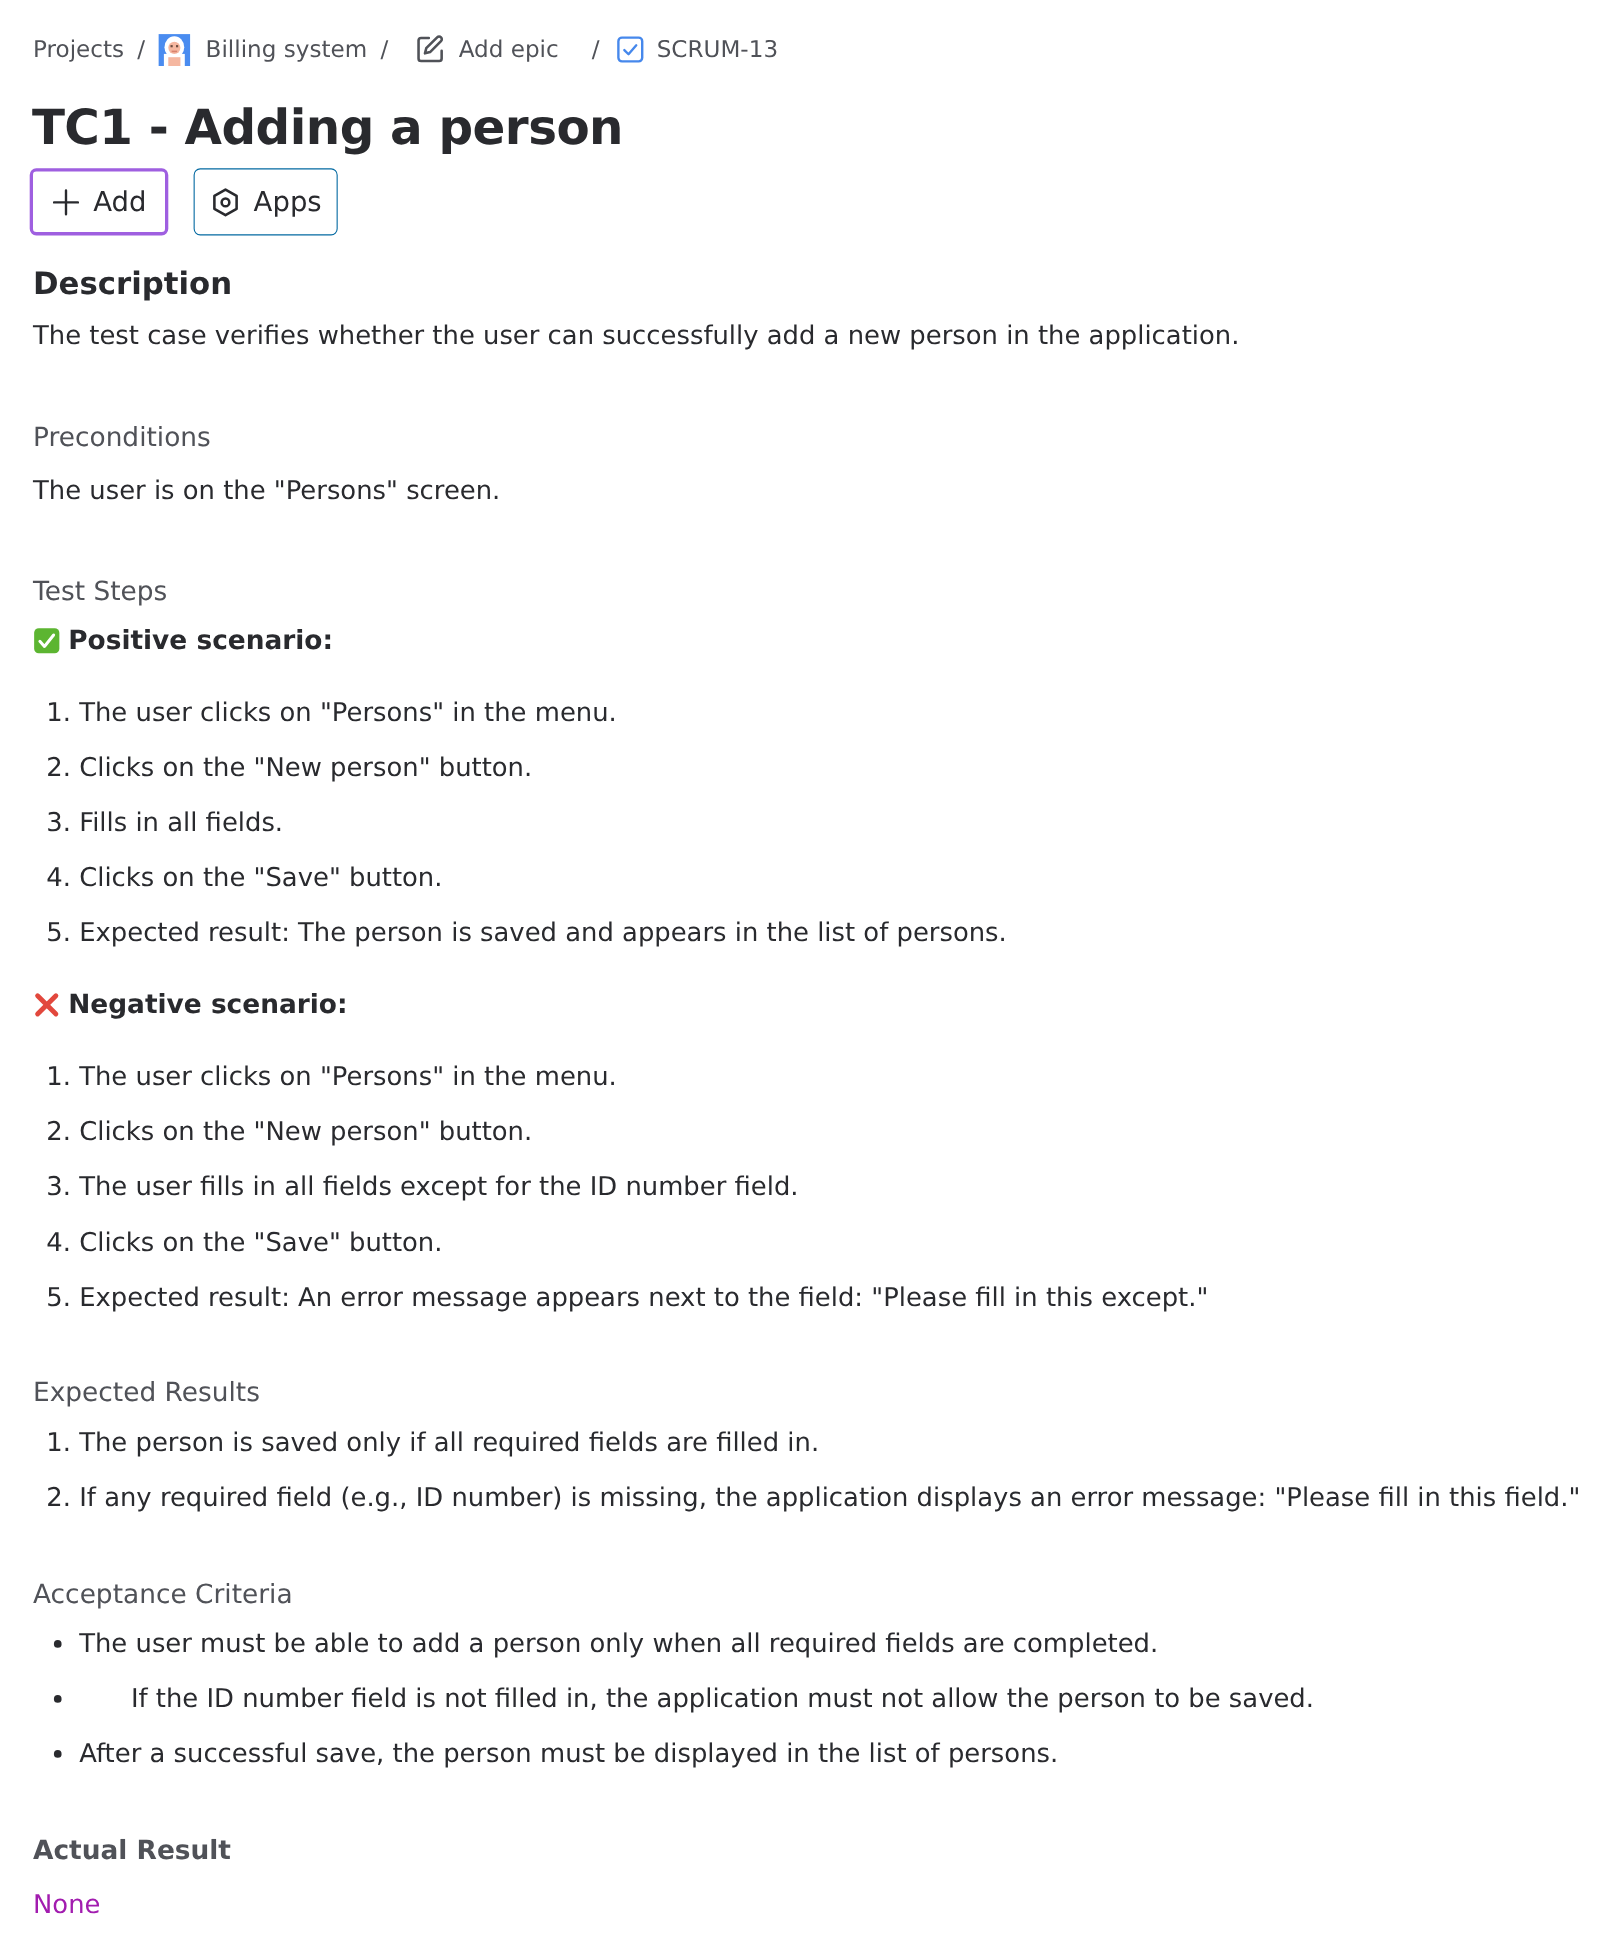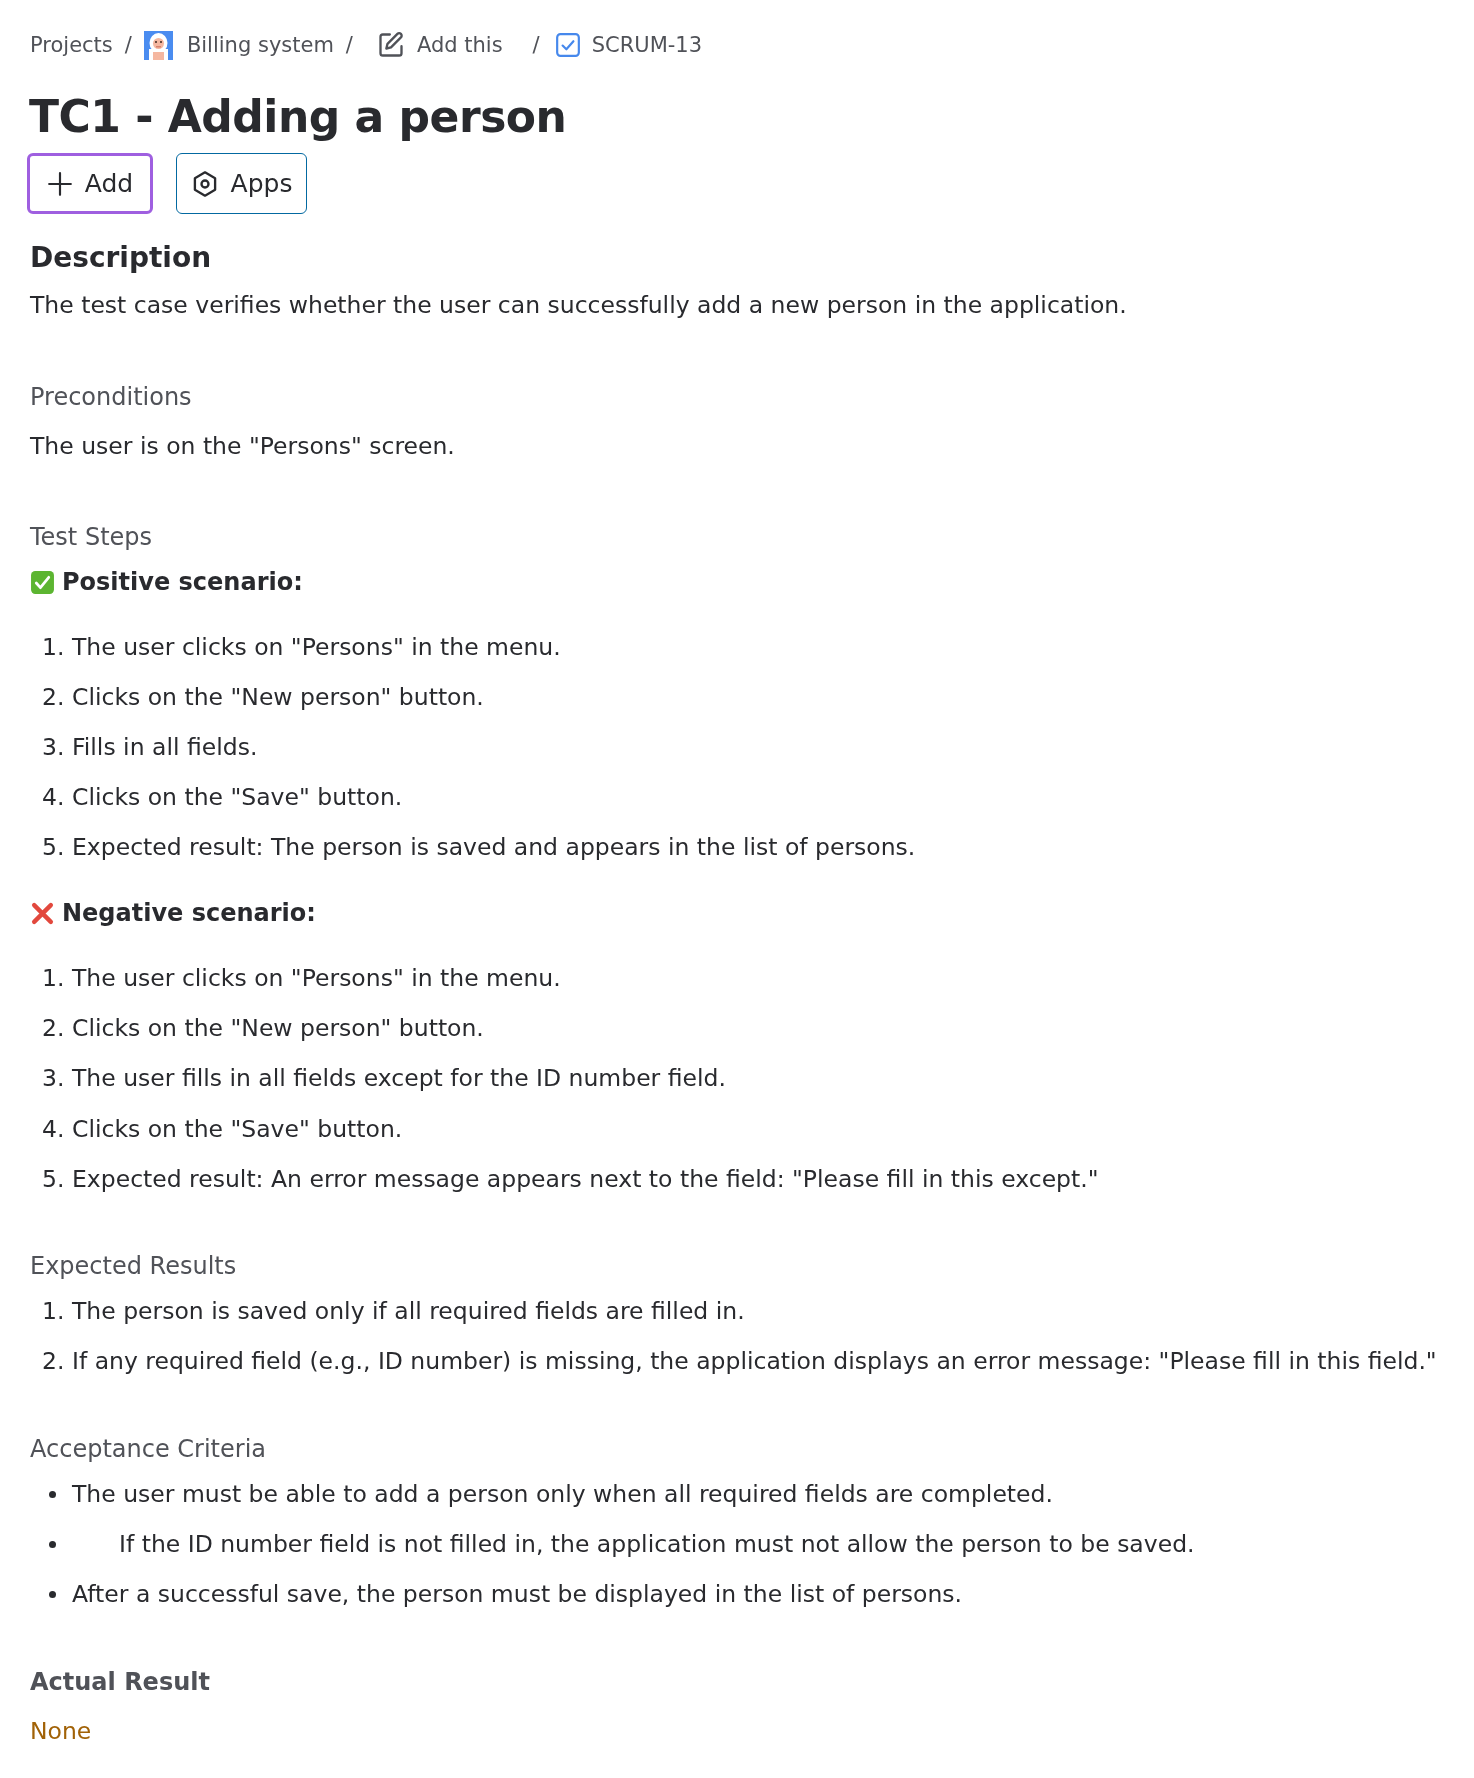"Add this" span { text: this -> epic }
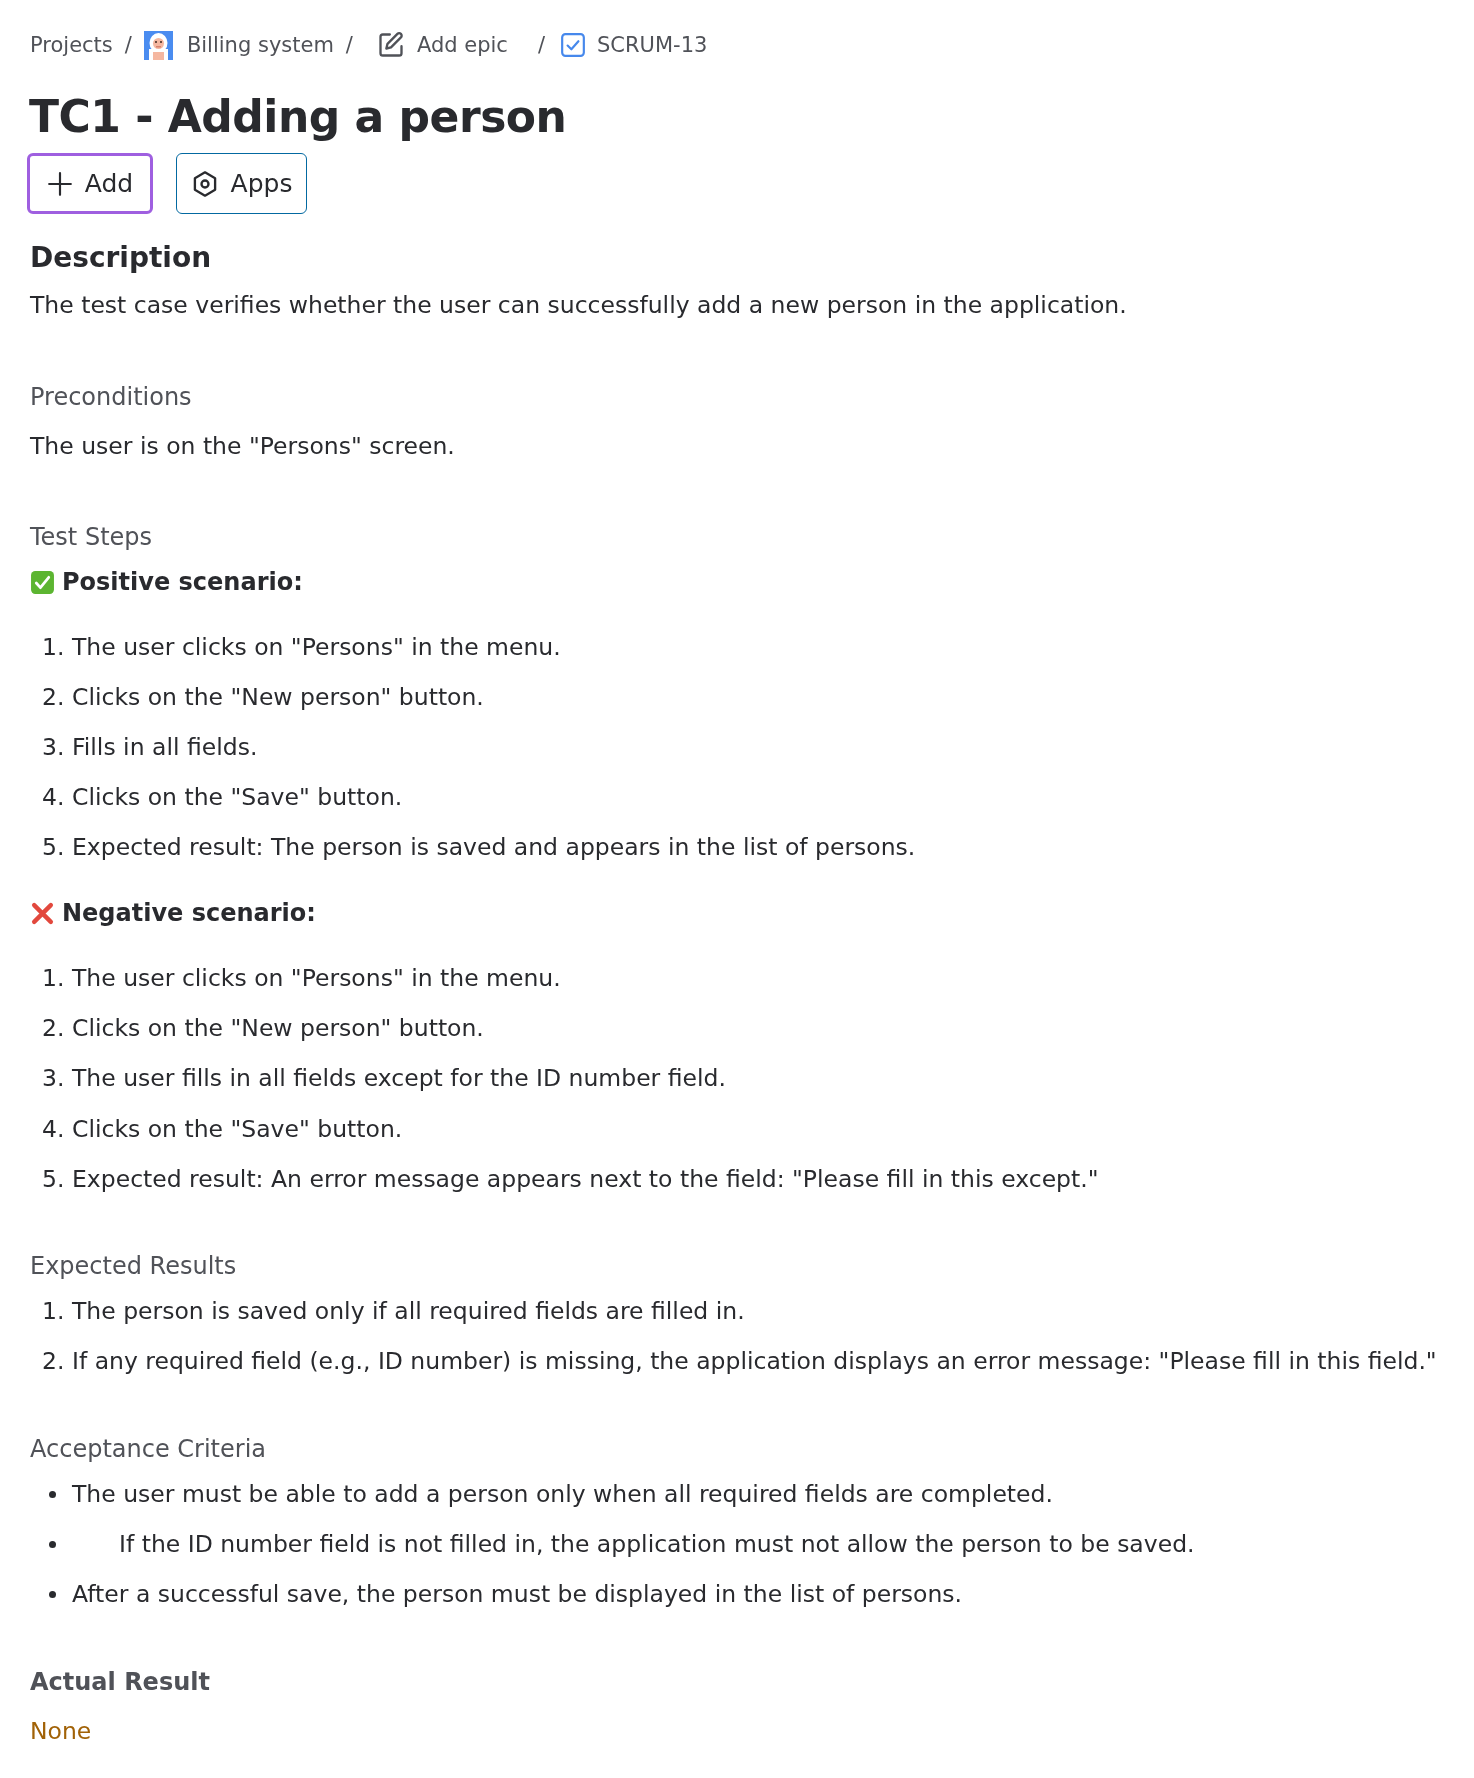"None" .none { color: #a16207 -> #a21caf }
